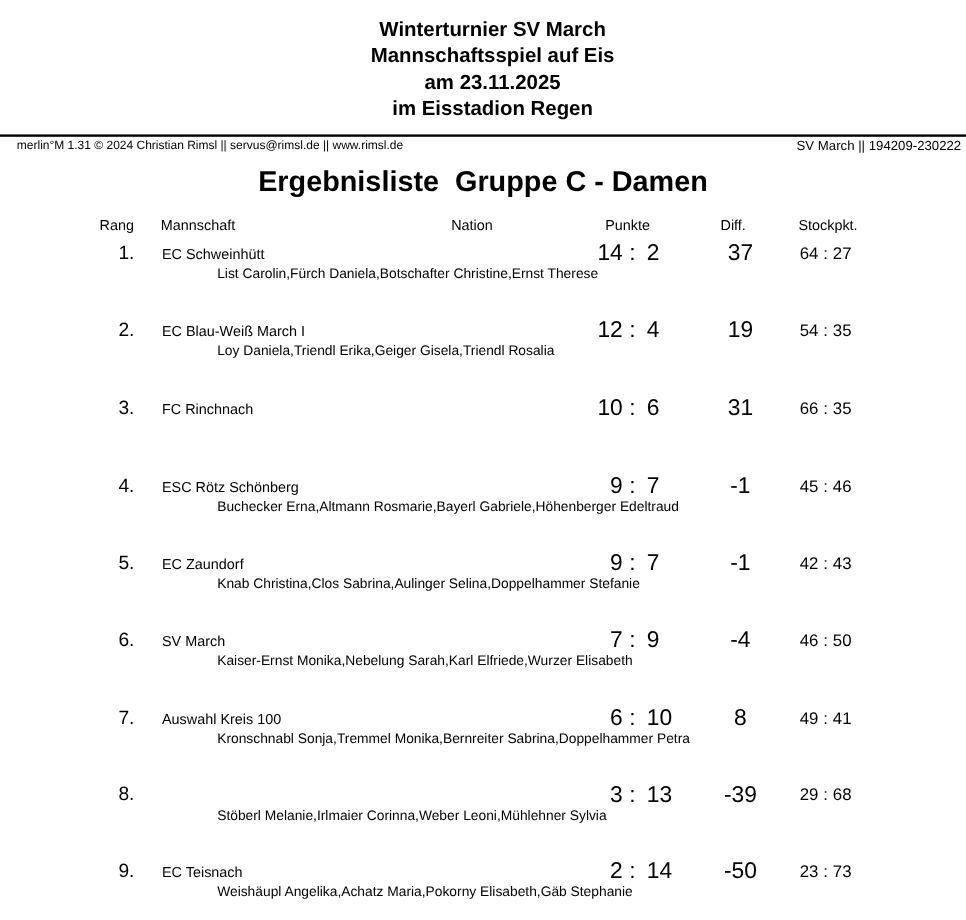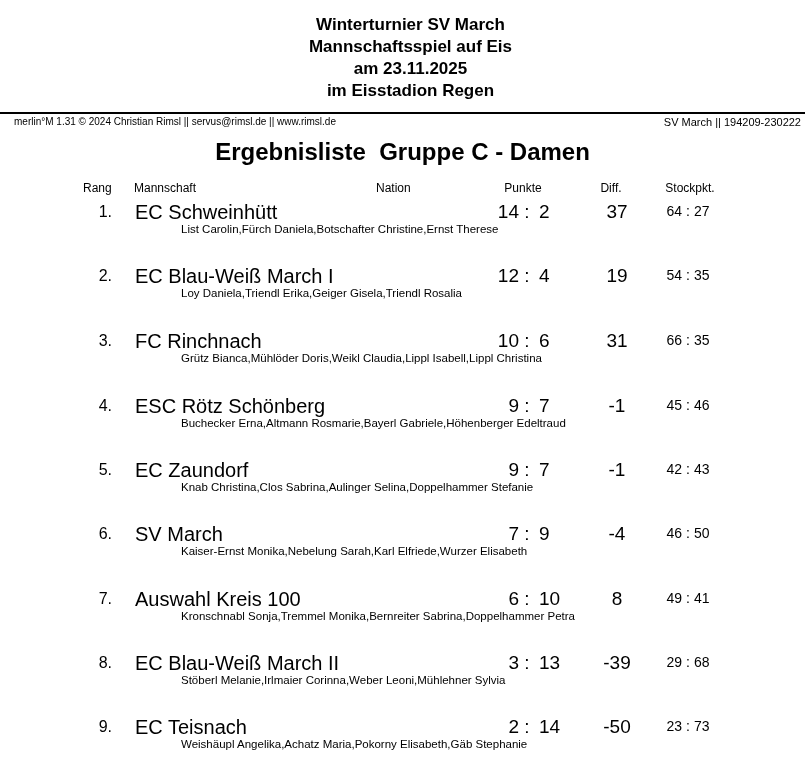"EC Schweinhütt" .team { font-size: 20px -> 12px }
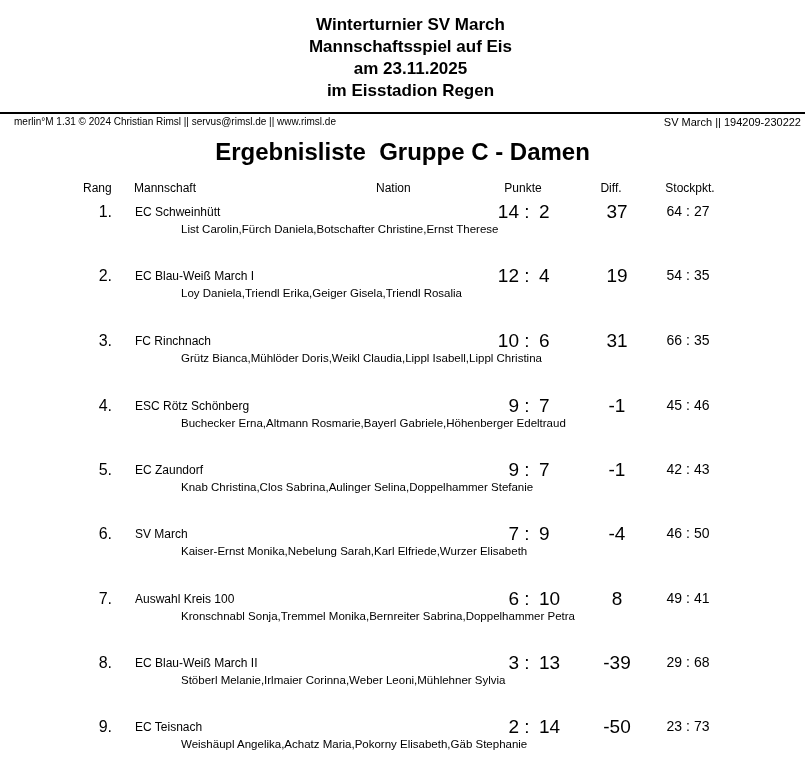"Grütz Bianca,Mühlöder Doris,Weikl" div.cell { html: <div>Grütz Bianca,Mühlöder Doris,Weikl Claudia,Lippl Isabell,Lippl Christina</div> -> none }
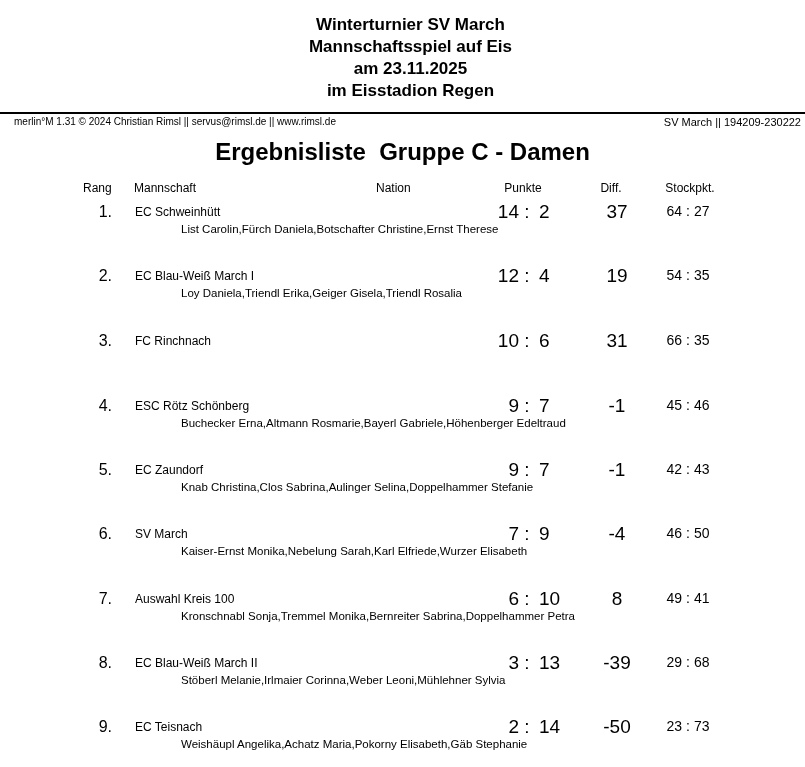"EC Blau-Weiß March II" div.cell { html: <div>EC Blau-Weiß March II</div> -> none }
